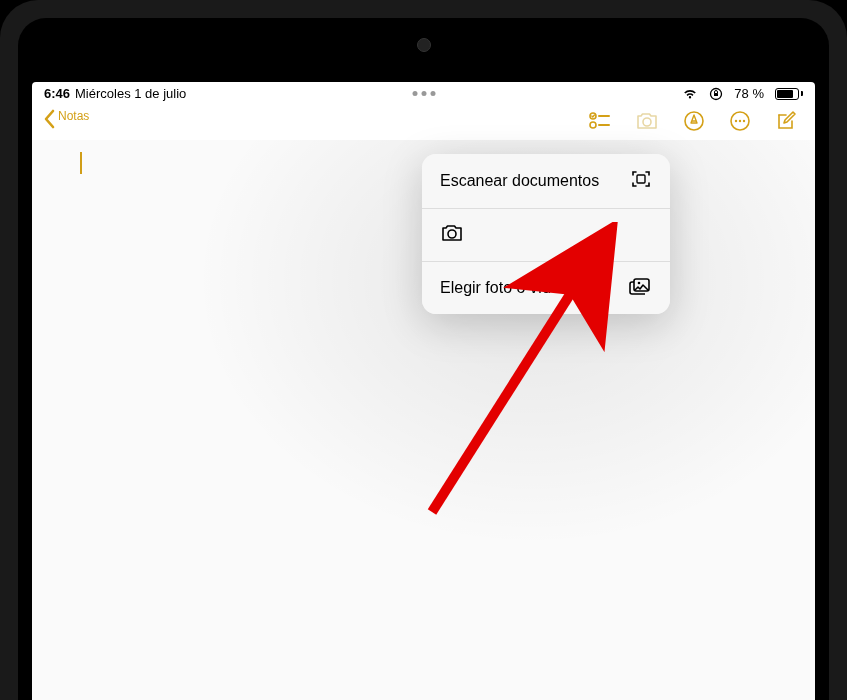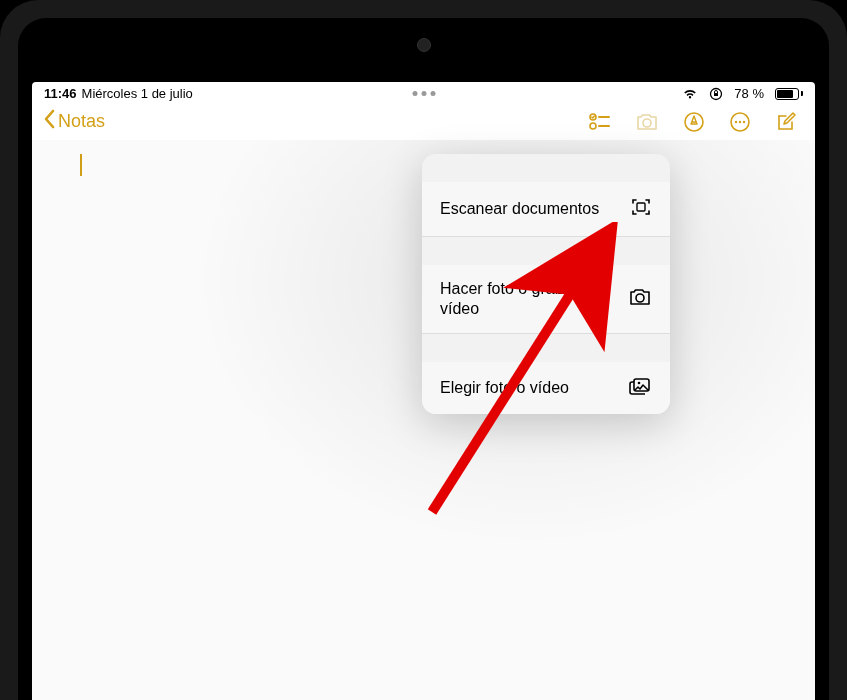"11:46" span.status-time { text: 11:46 -> 6:46 }
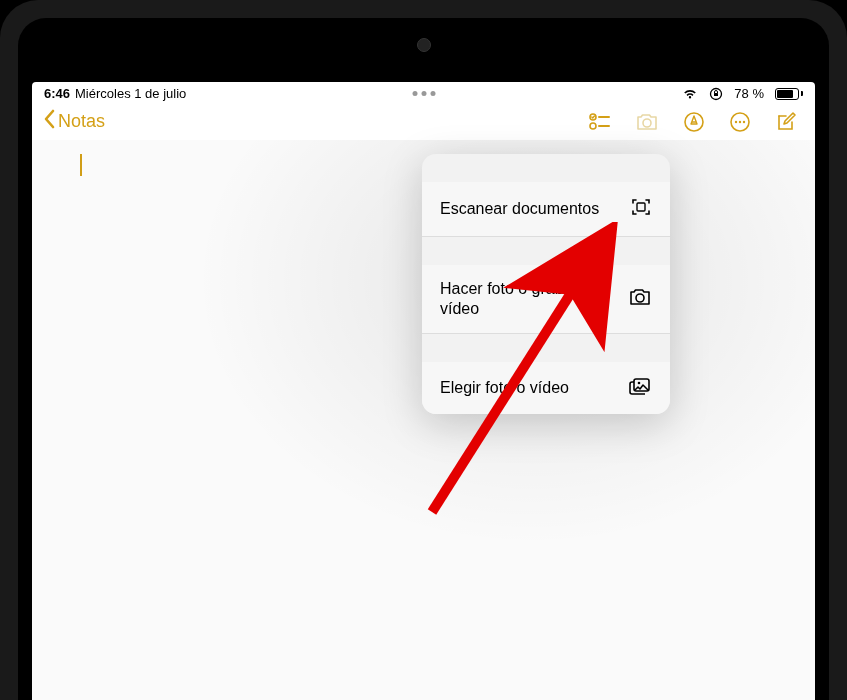"Notas" .back-btn { align-items: center -> flex-start; font-size: 18px -> 12px }
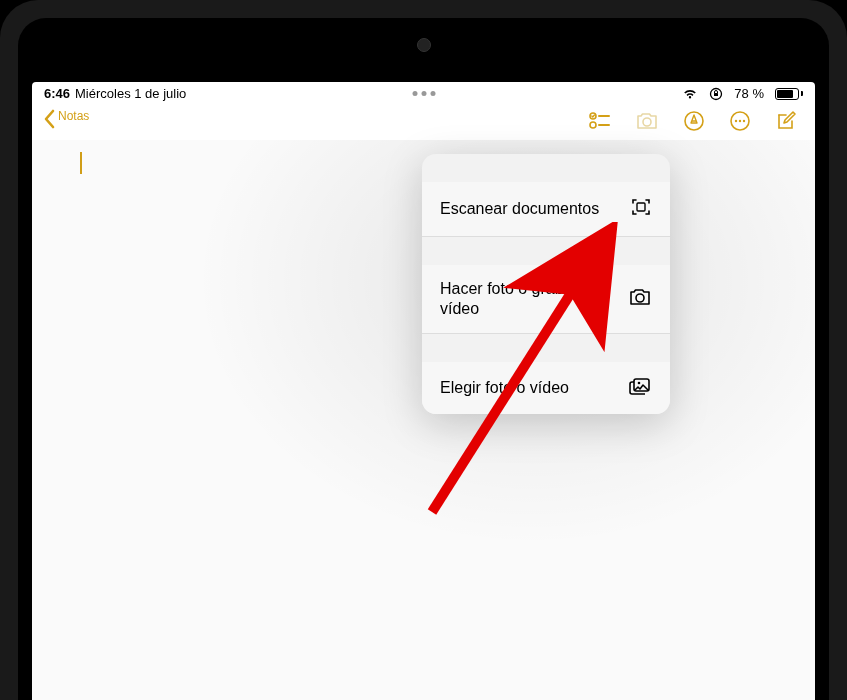"Escanear documentos" .popover-item { margin-top: 28px -> none }
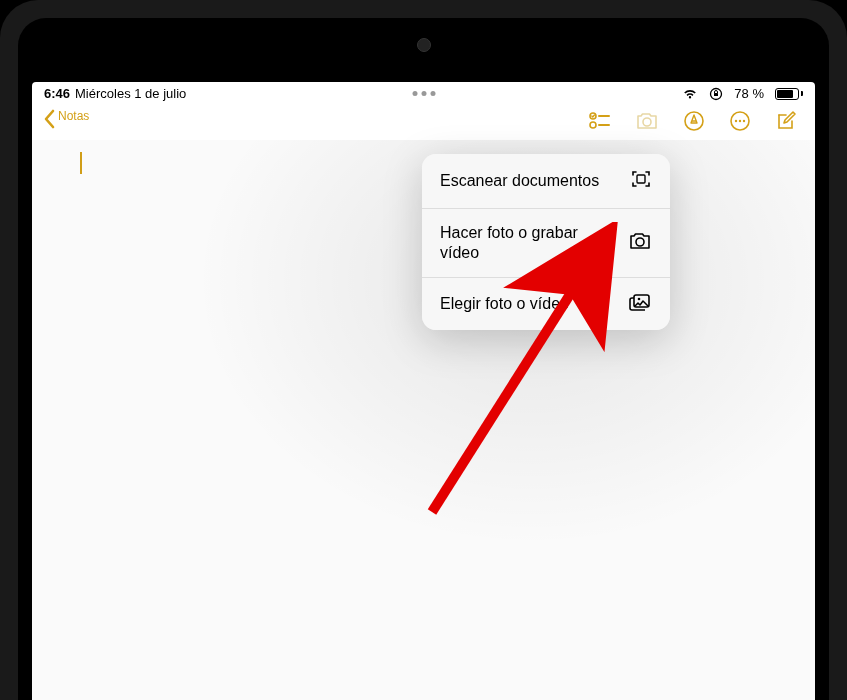"Hacer foto o grabar vídeo" span.label { html: <span>Hacer foto o grabar vídeo</span> -> none }
